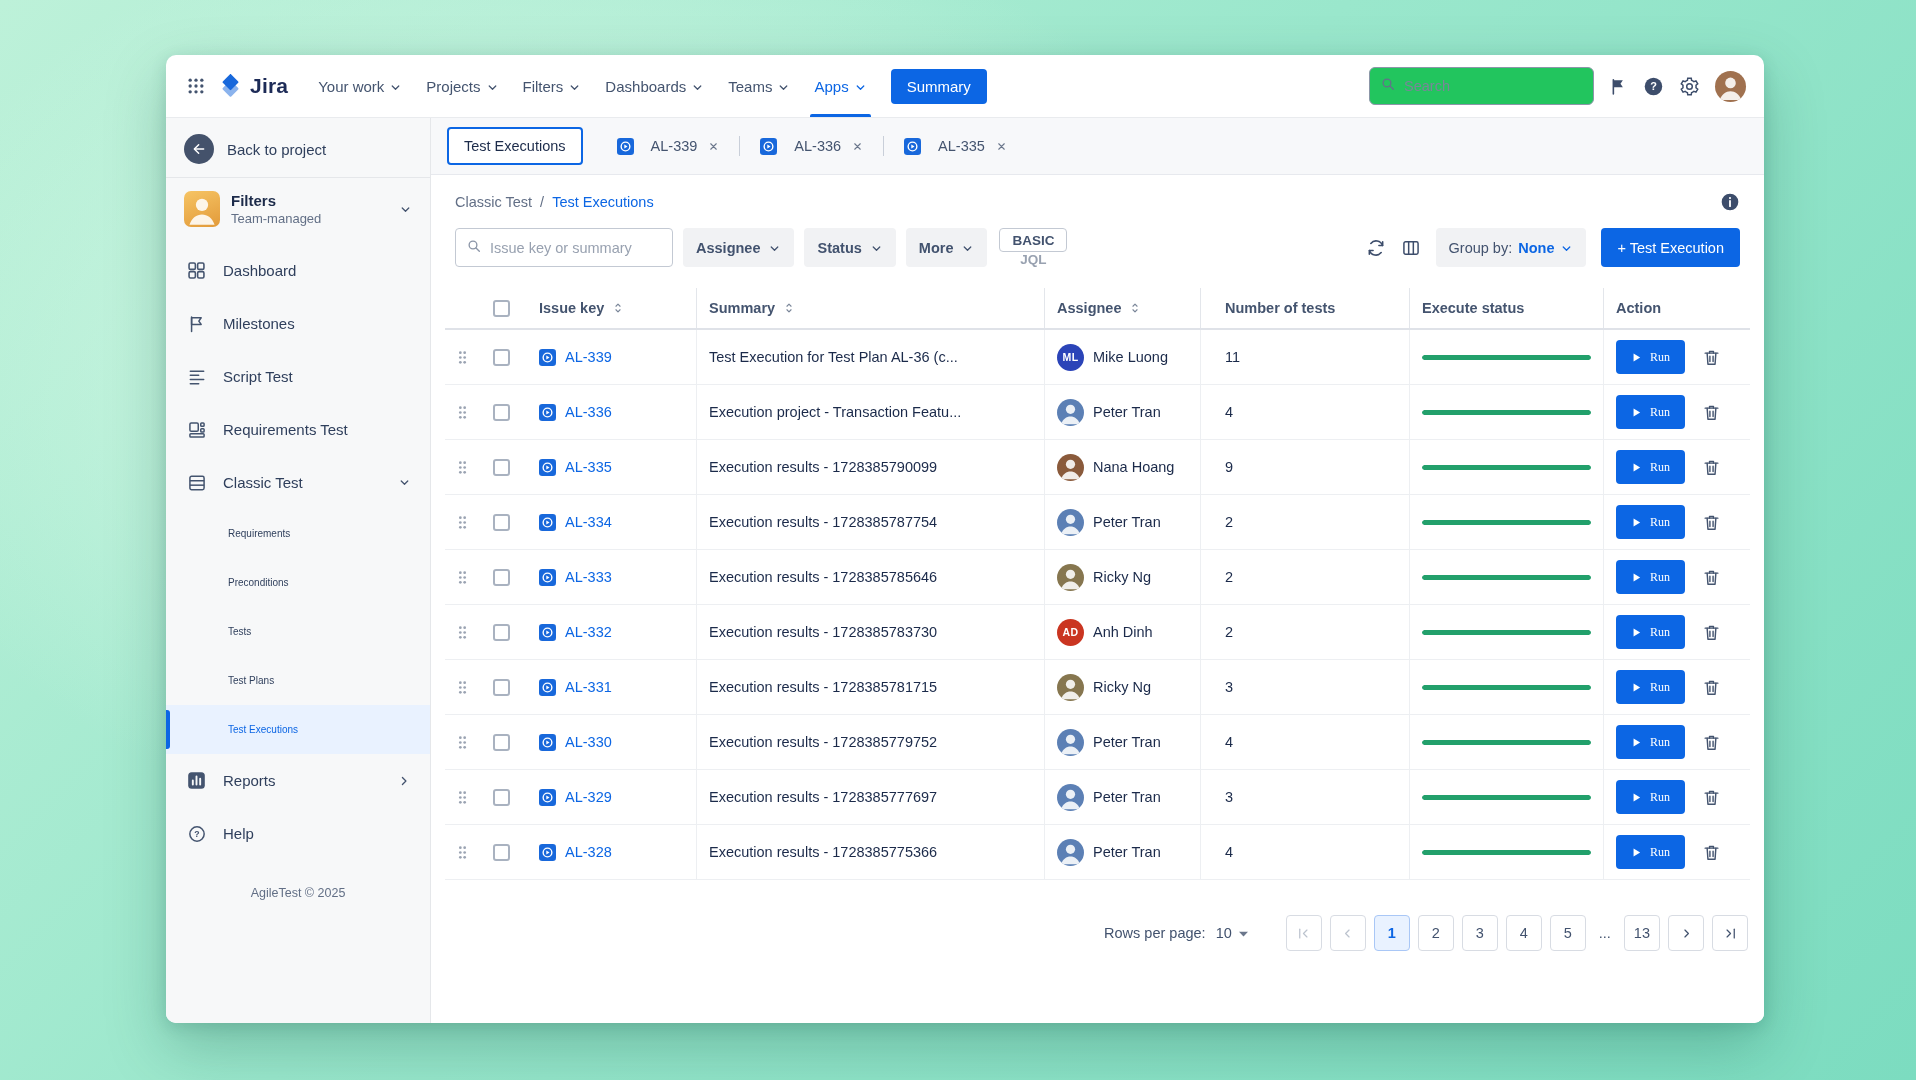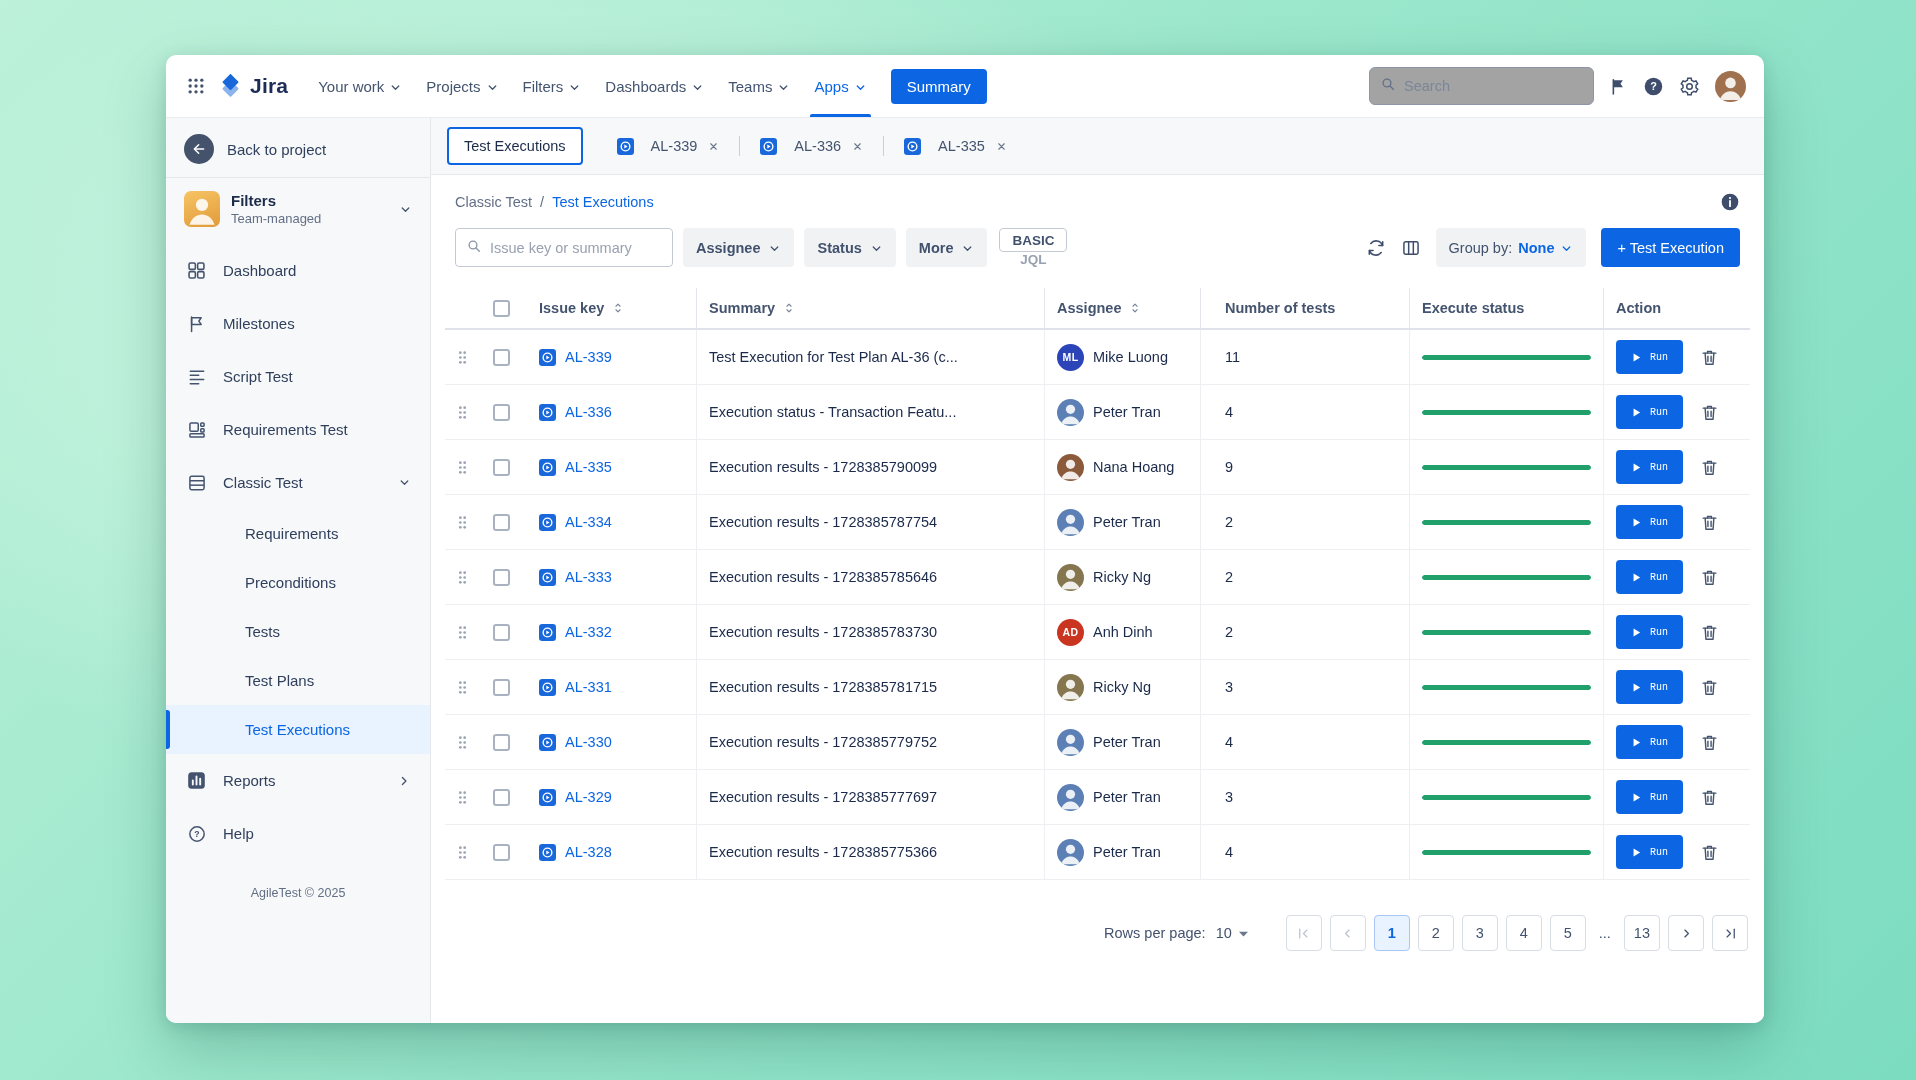"Search" .nav-search { background: #a3a3a3 -> #22c55e }
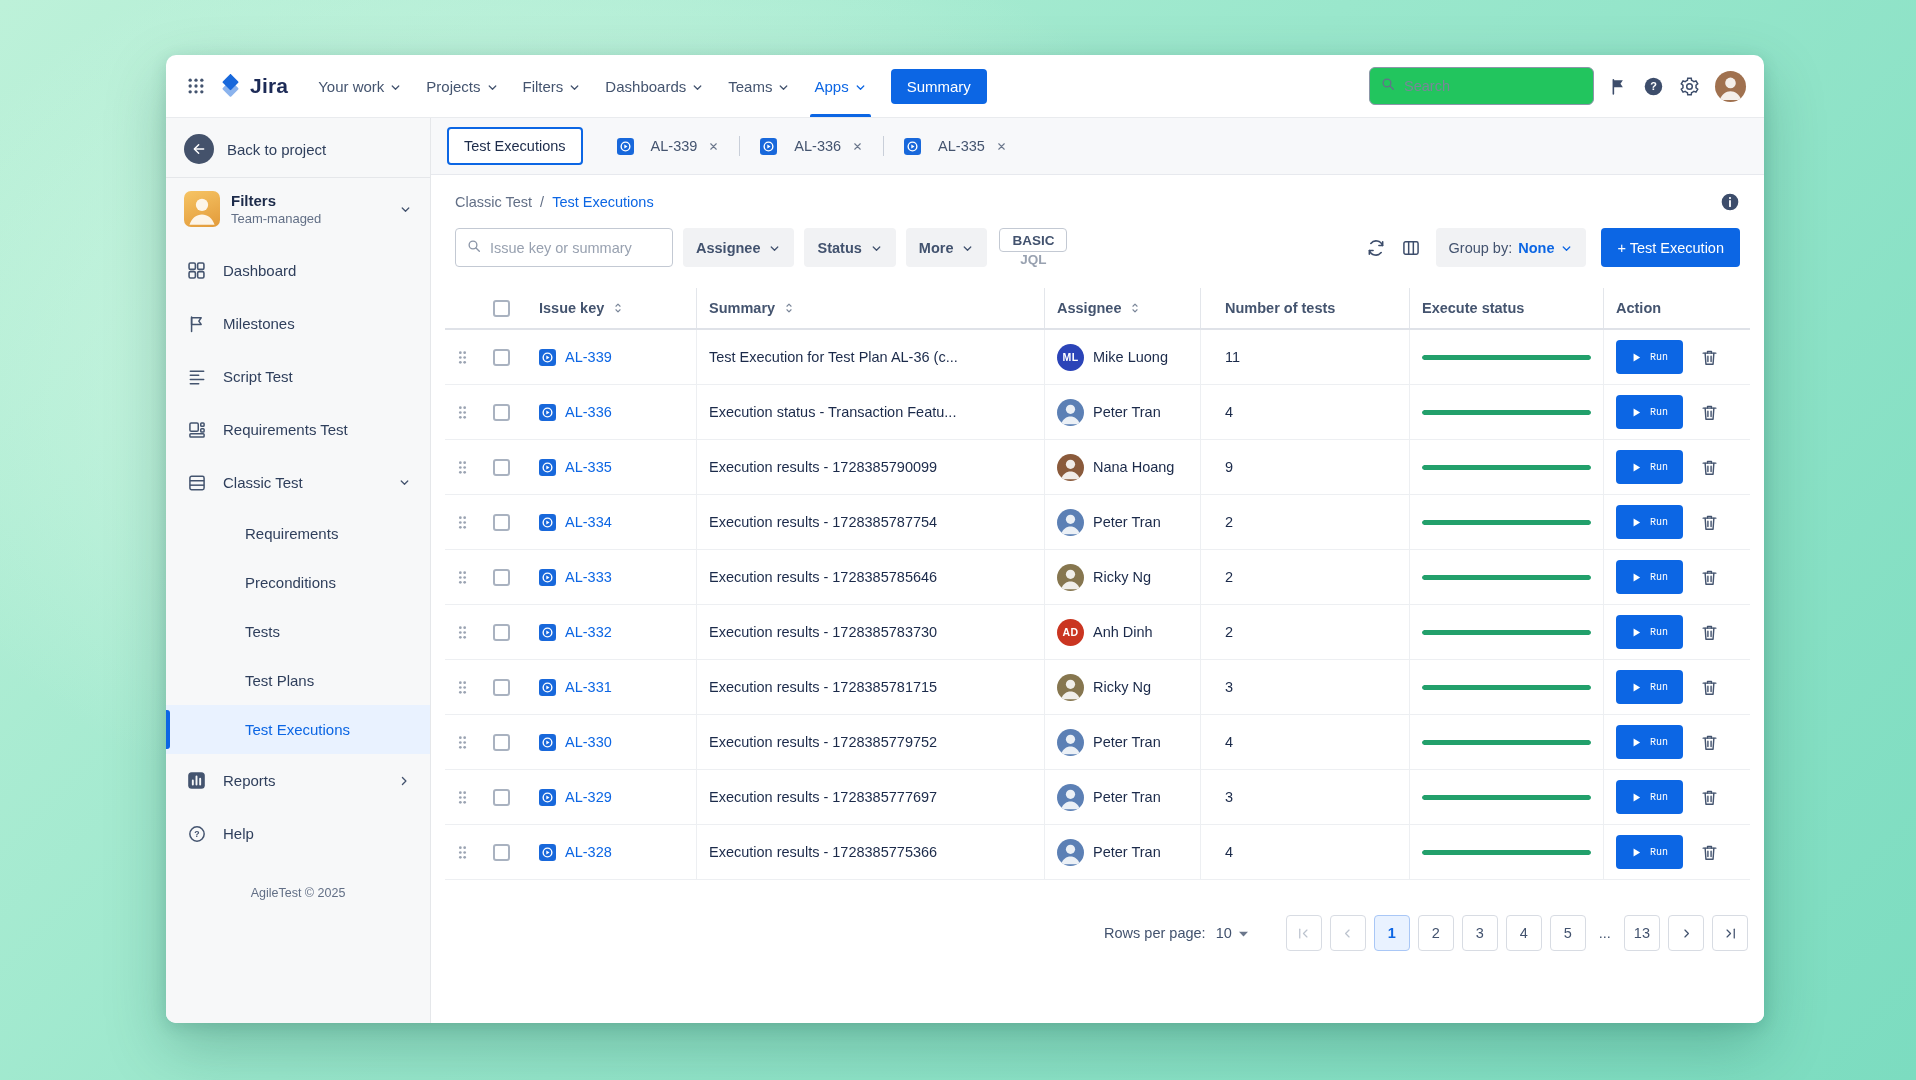"Run" .run-btn { font-family: Liberation Mono, monospace -> Liberation Serif, serif; font-size: 10px -> 12px }
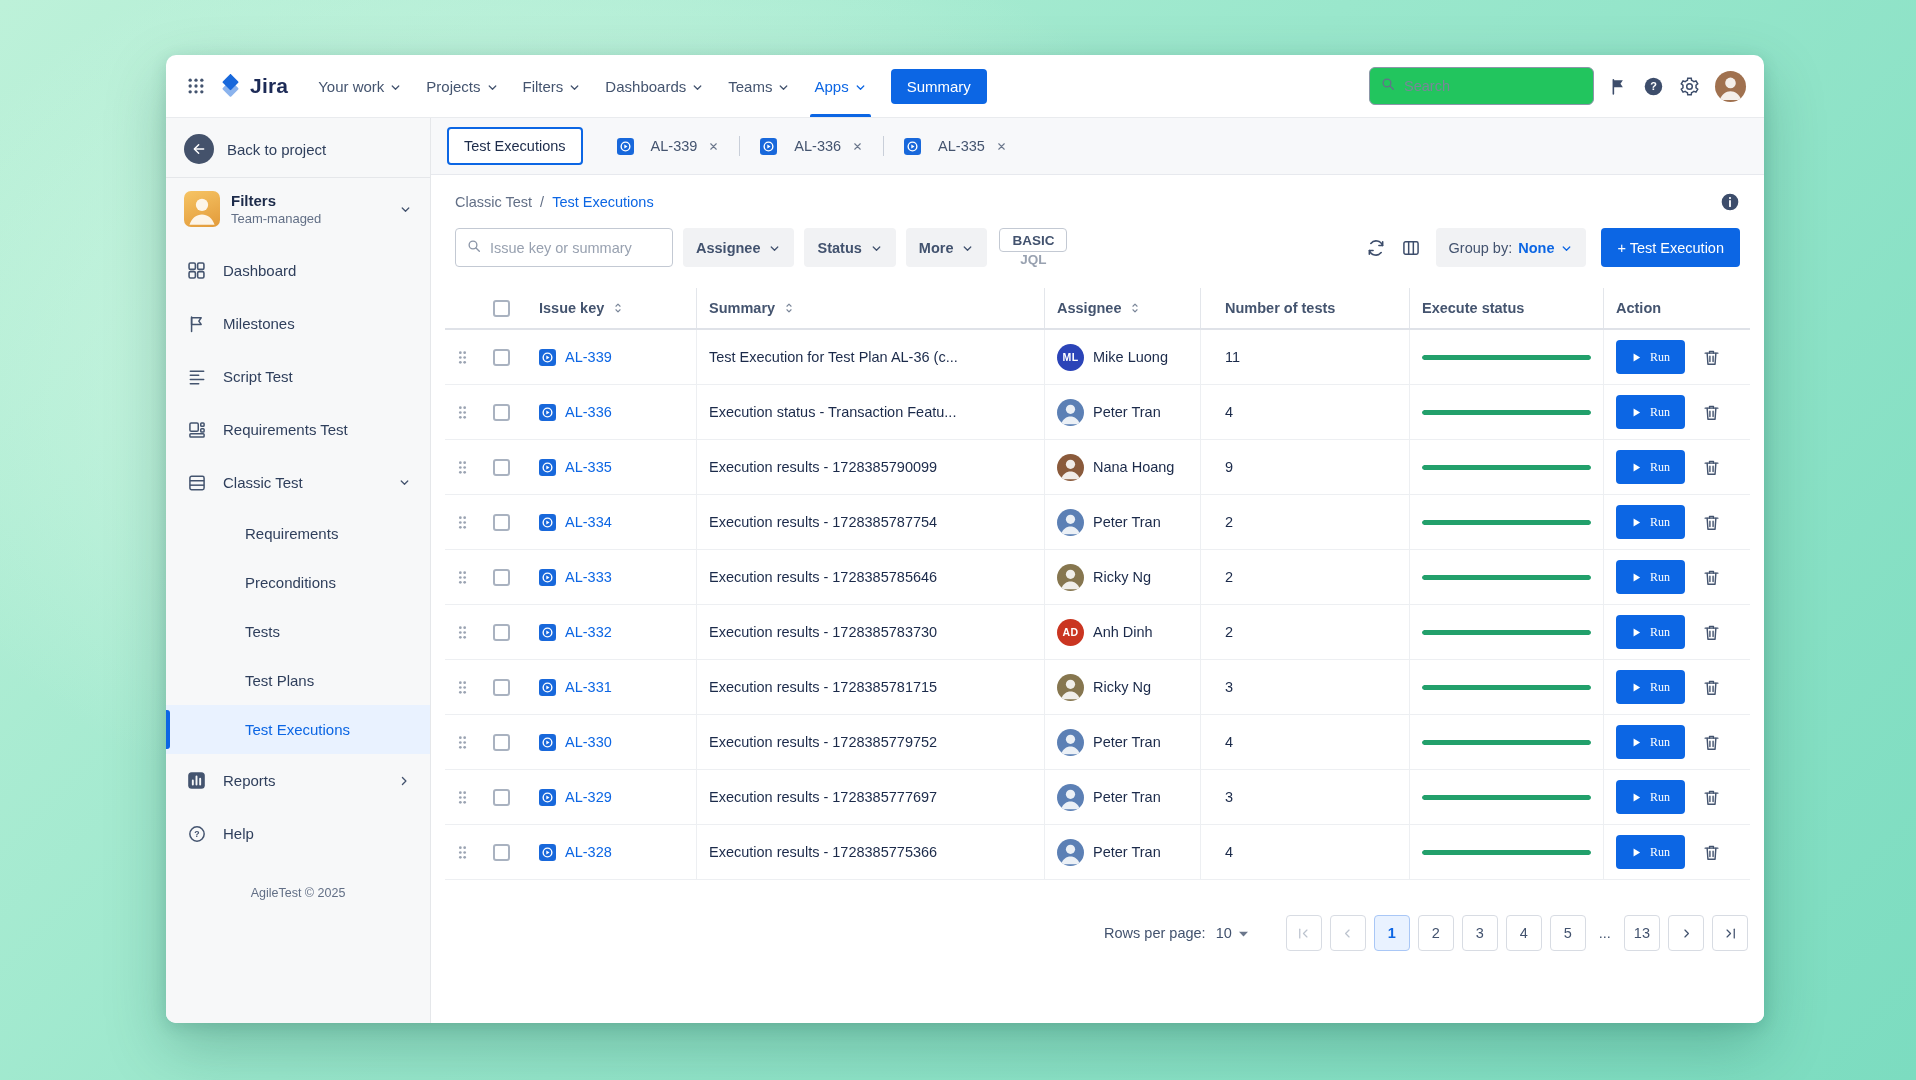"Execution status - Transaction Featu..." span.sum { text: status -> project }
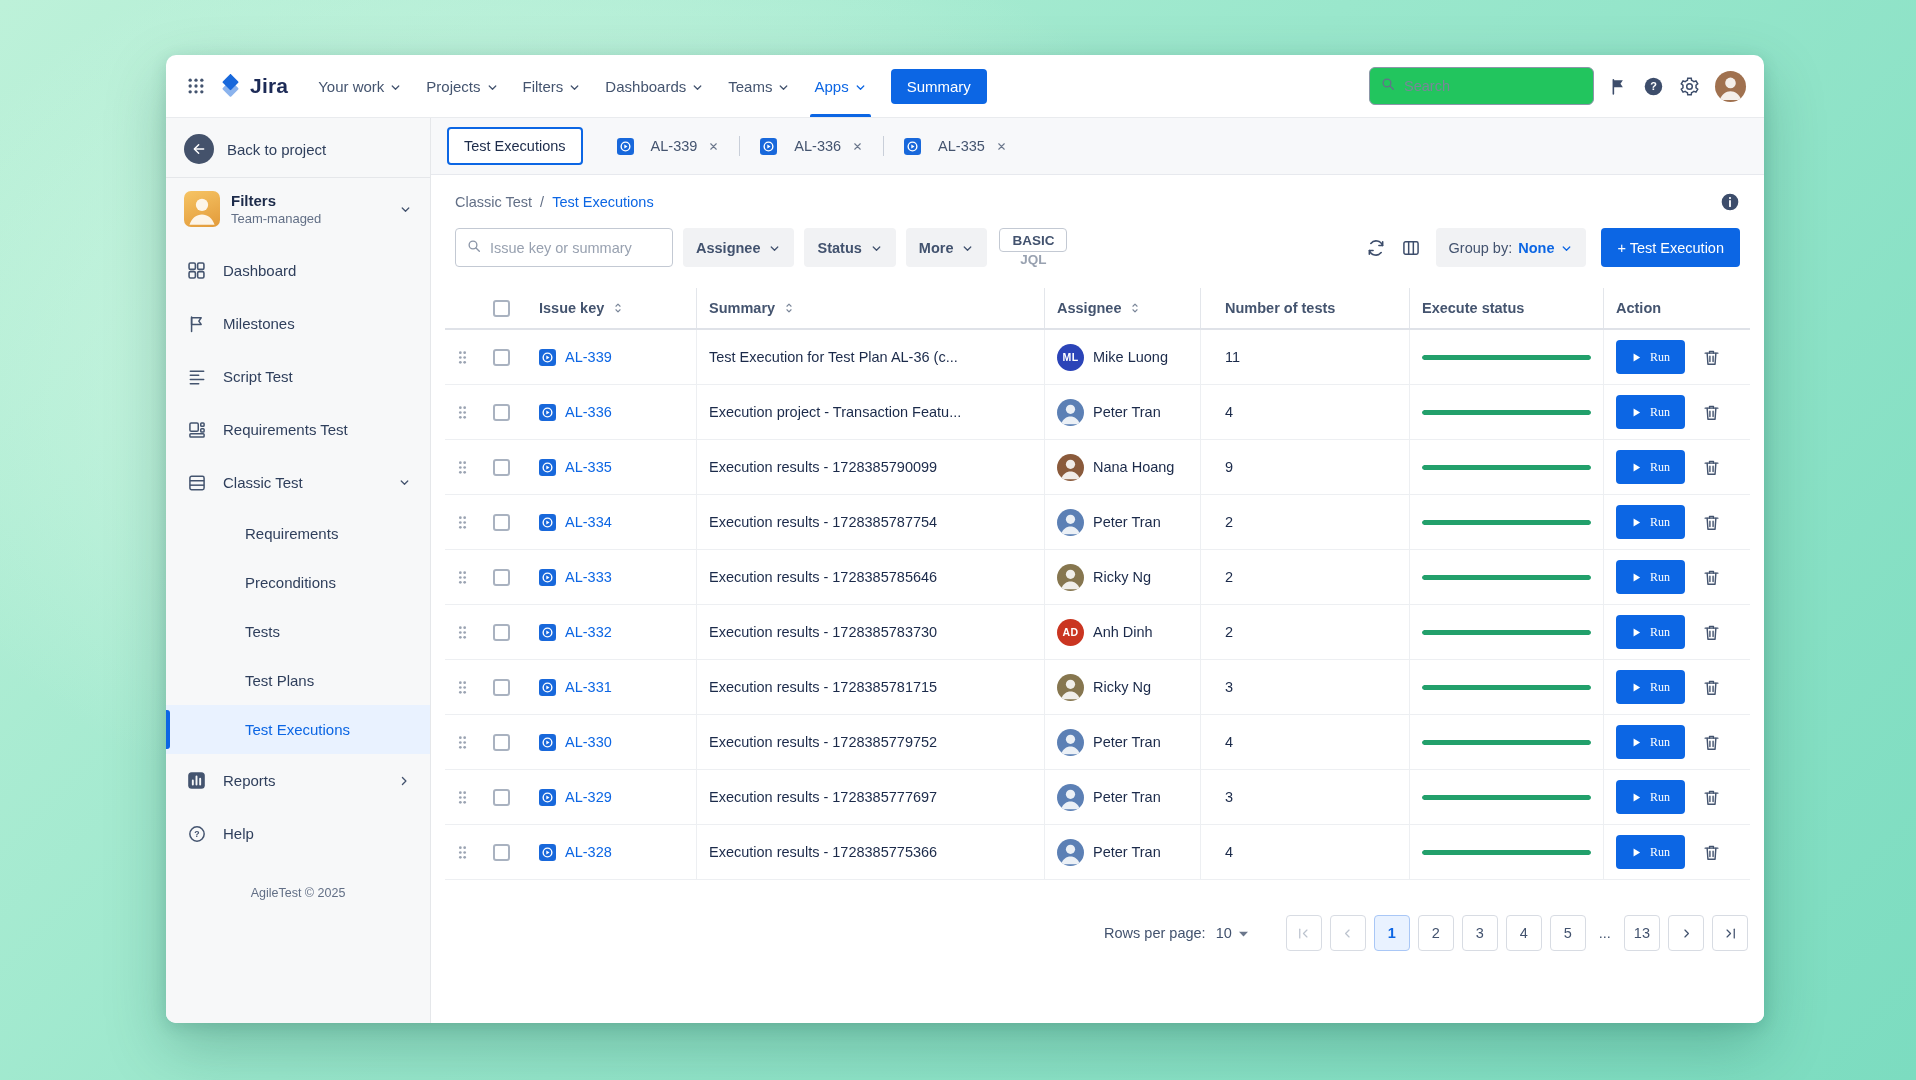"Requirements" .sub-item { font-size: 15px -> 10px; padding-left: 79px -> 62px }
